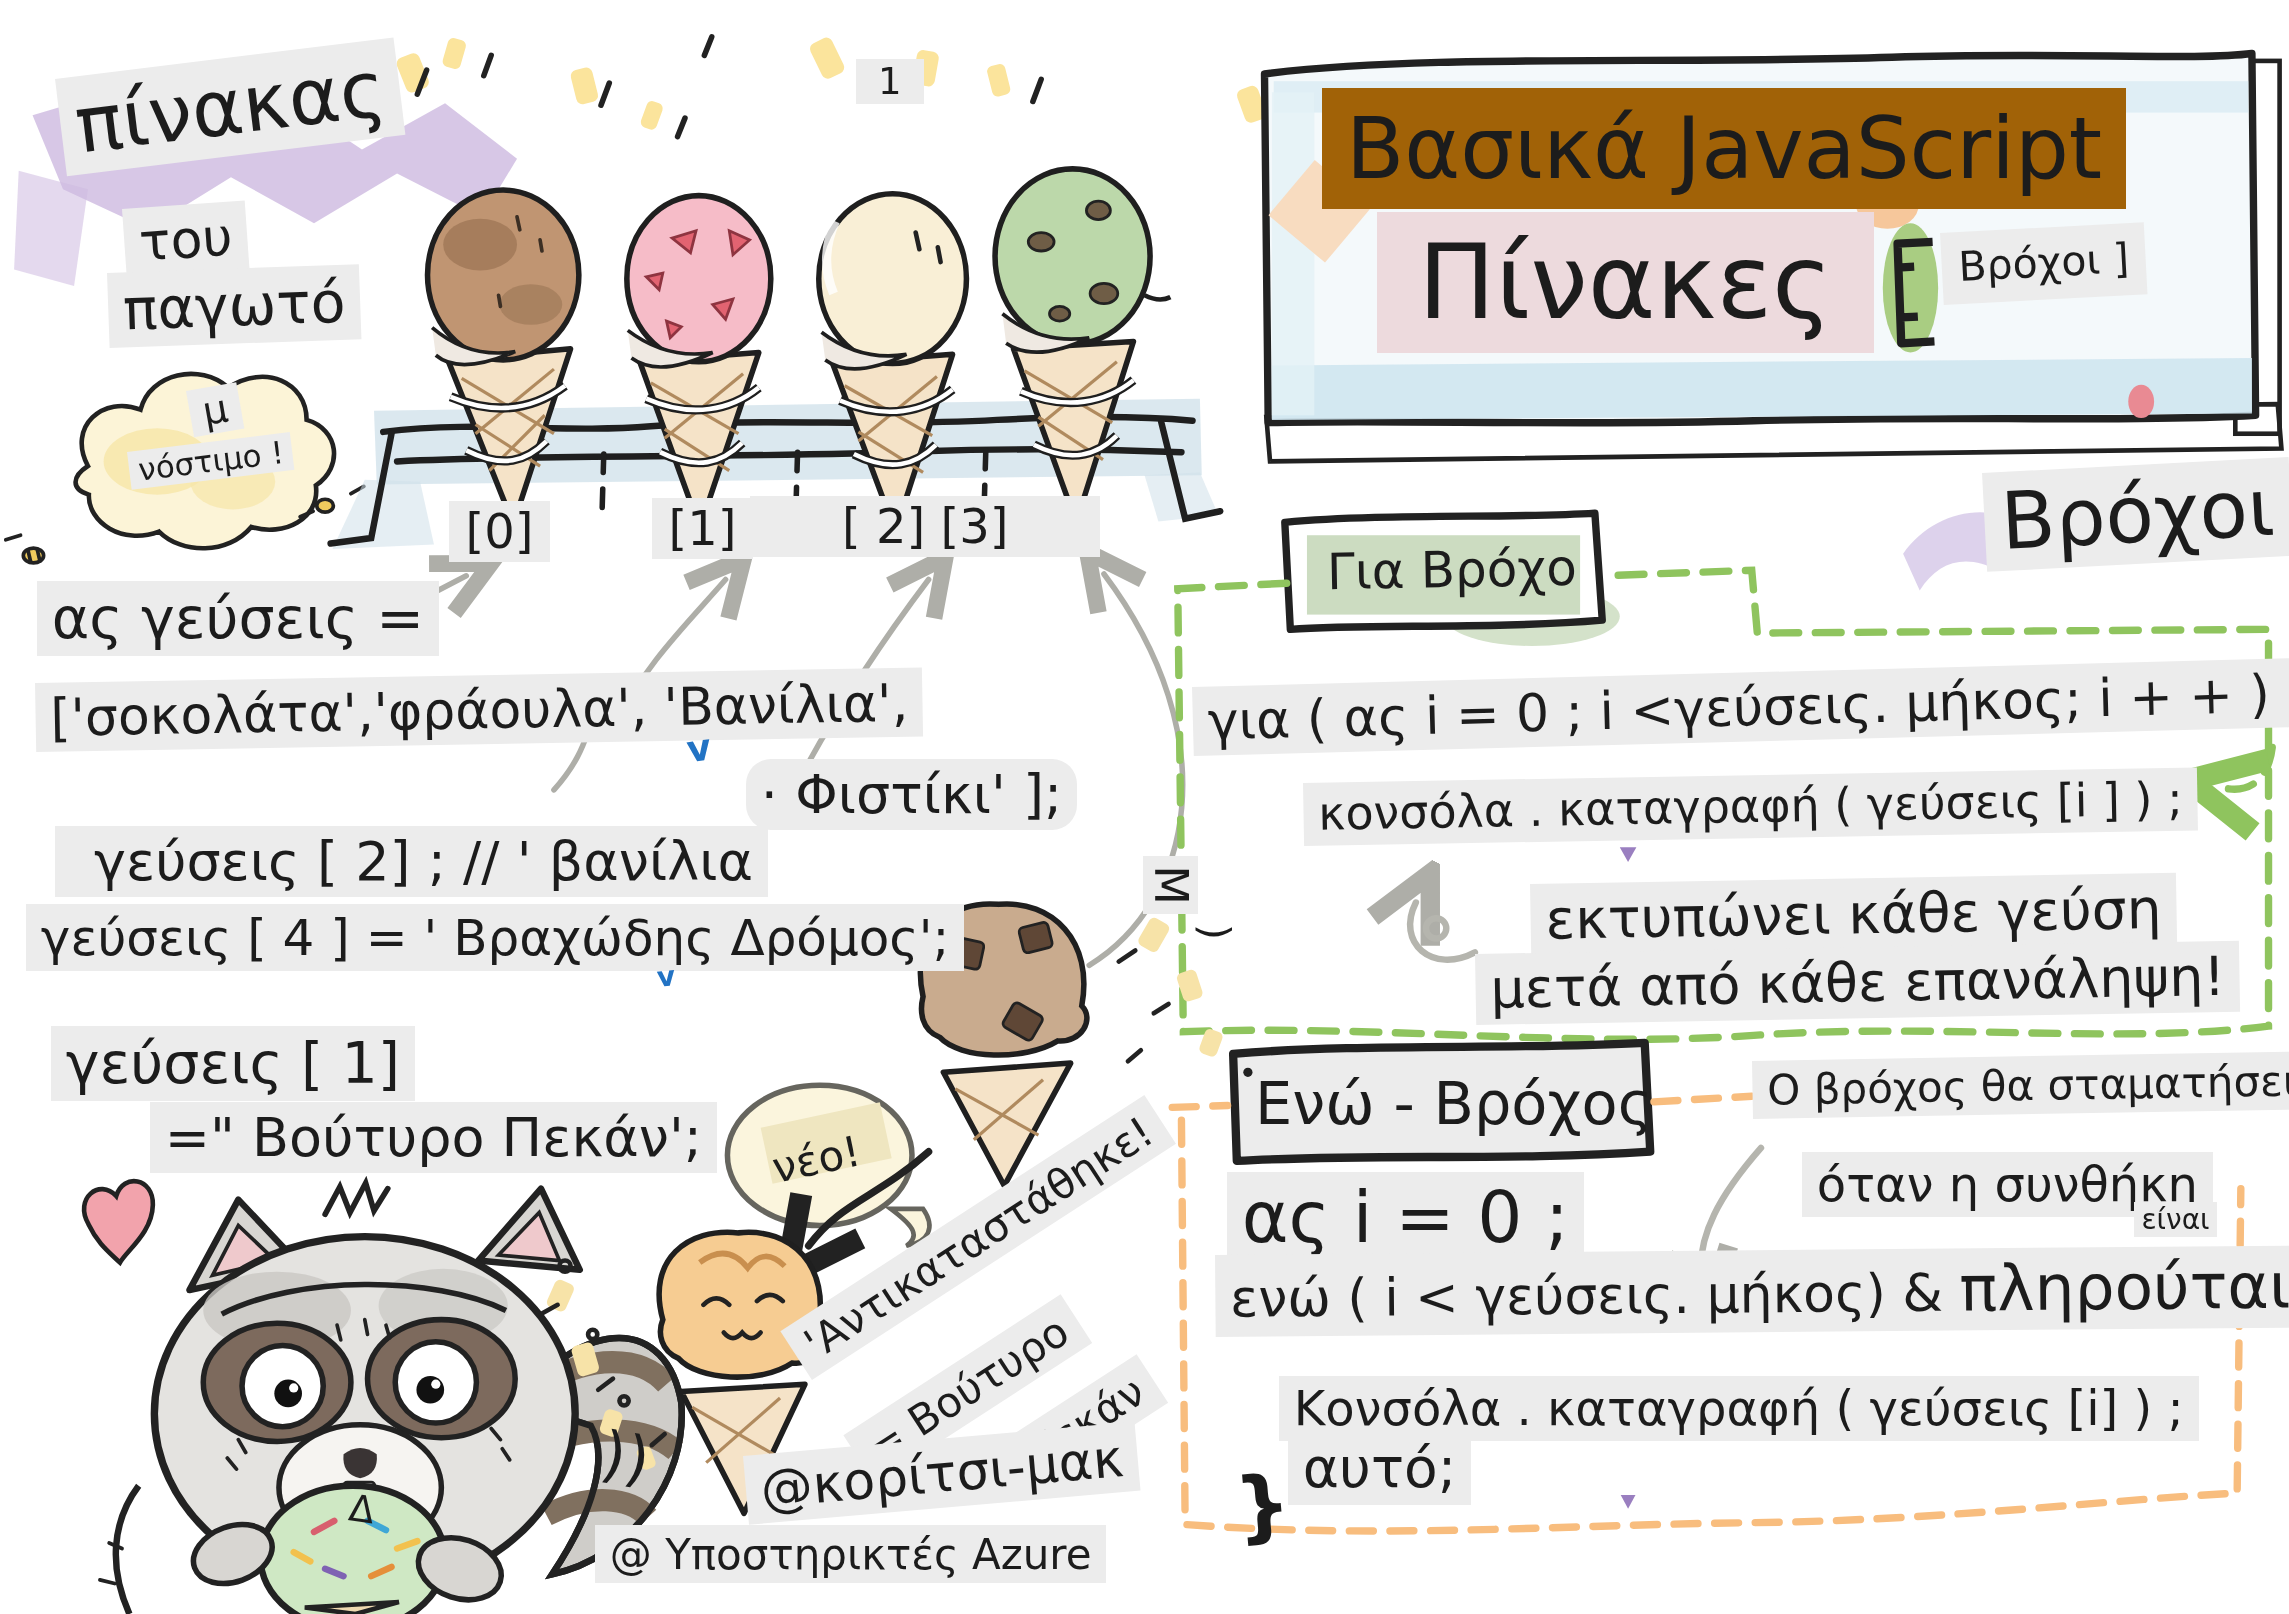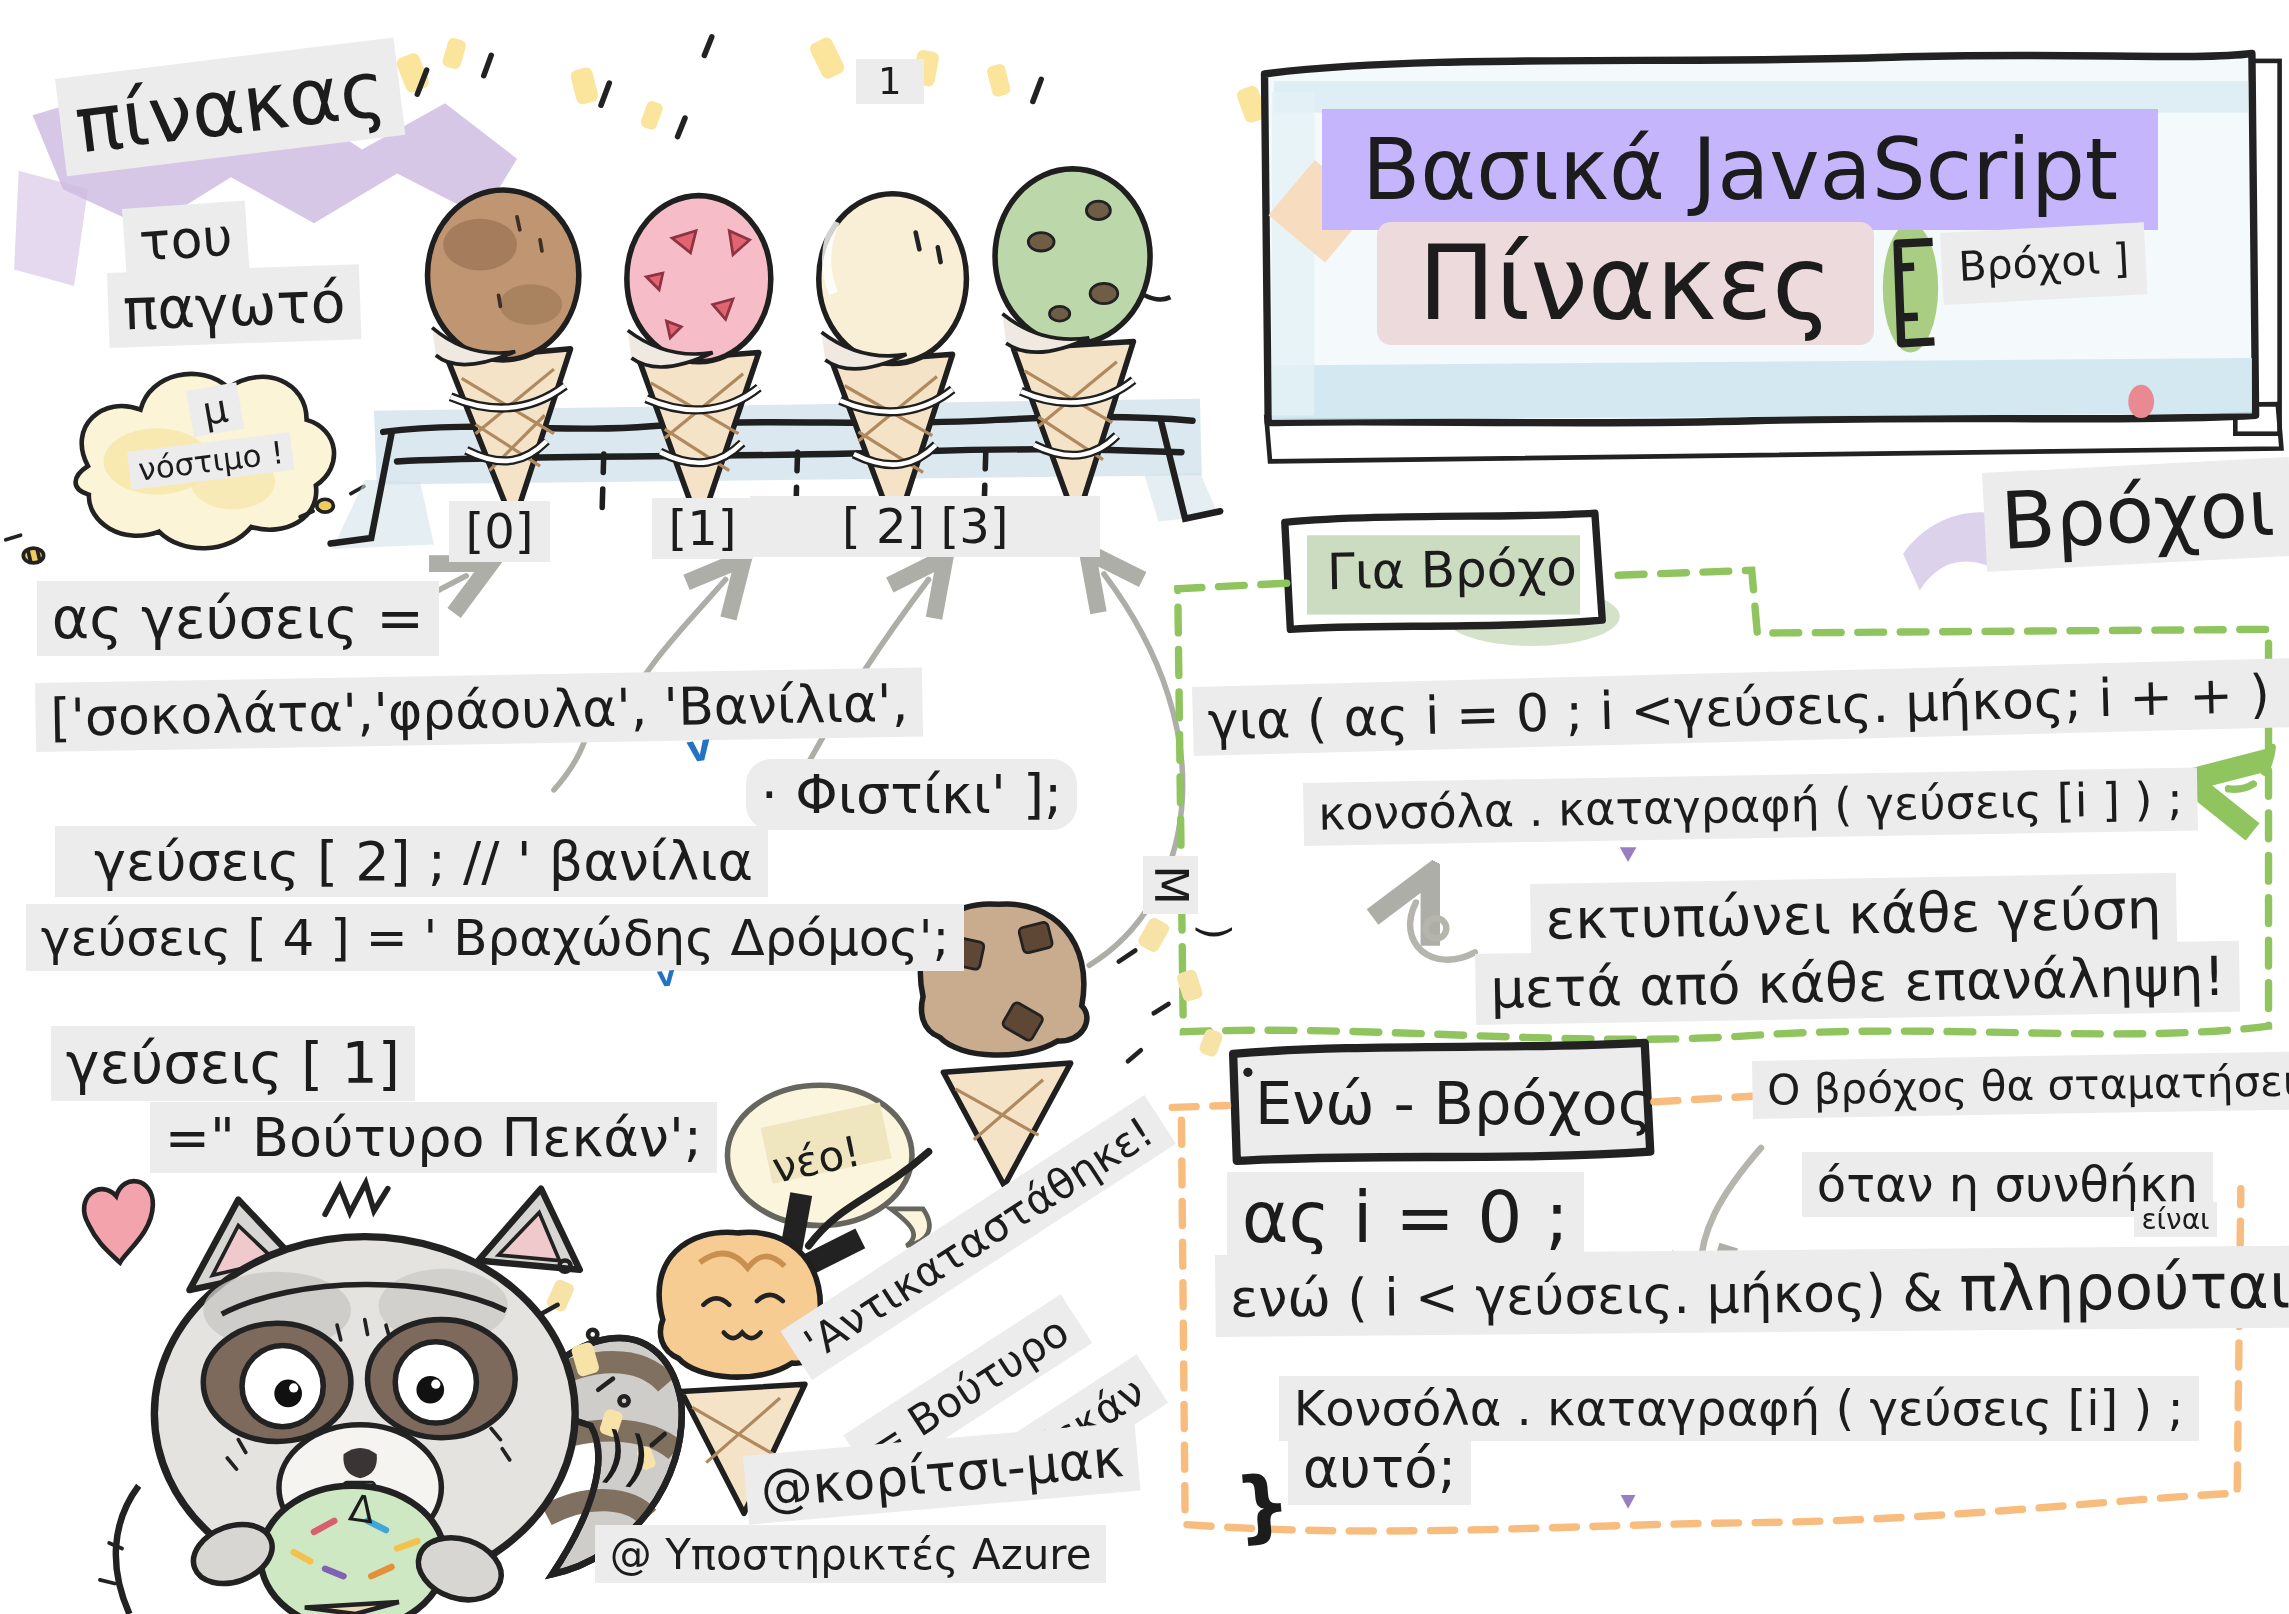"Βασικά JavaScript" div.lbl { background: #c4b5fd -> #a16207; padding: 13px 40px -> 13px 24px; top: 109px -> 88px }
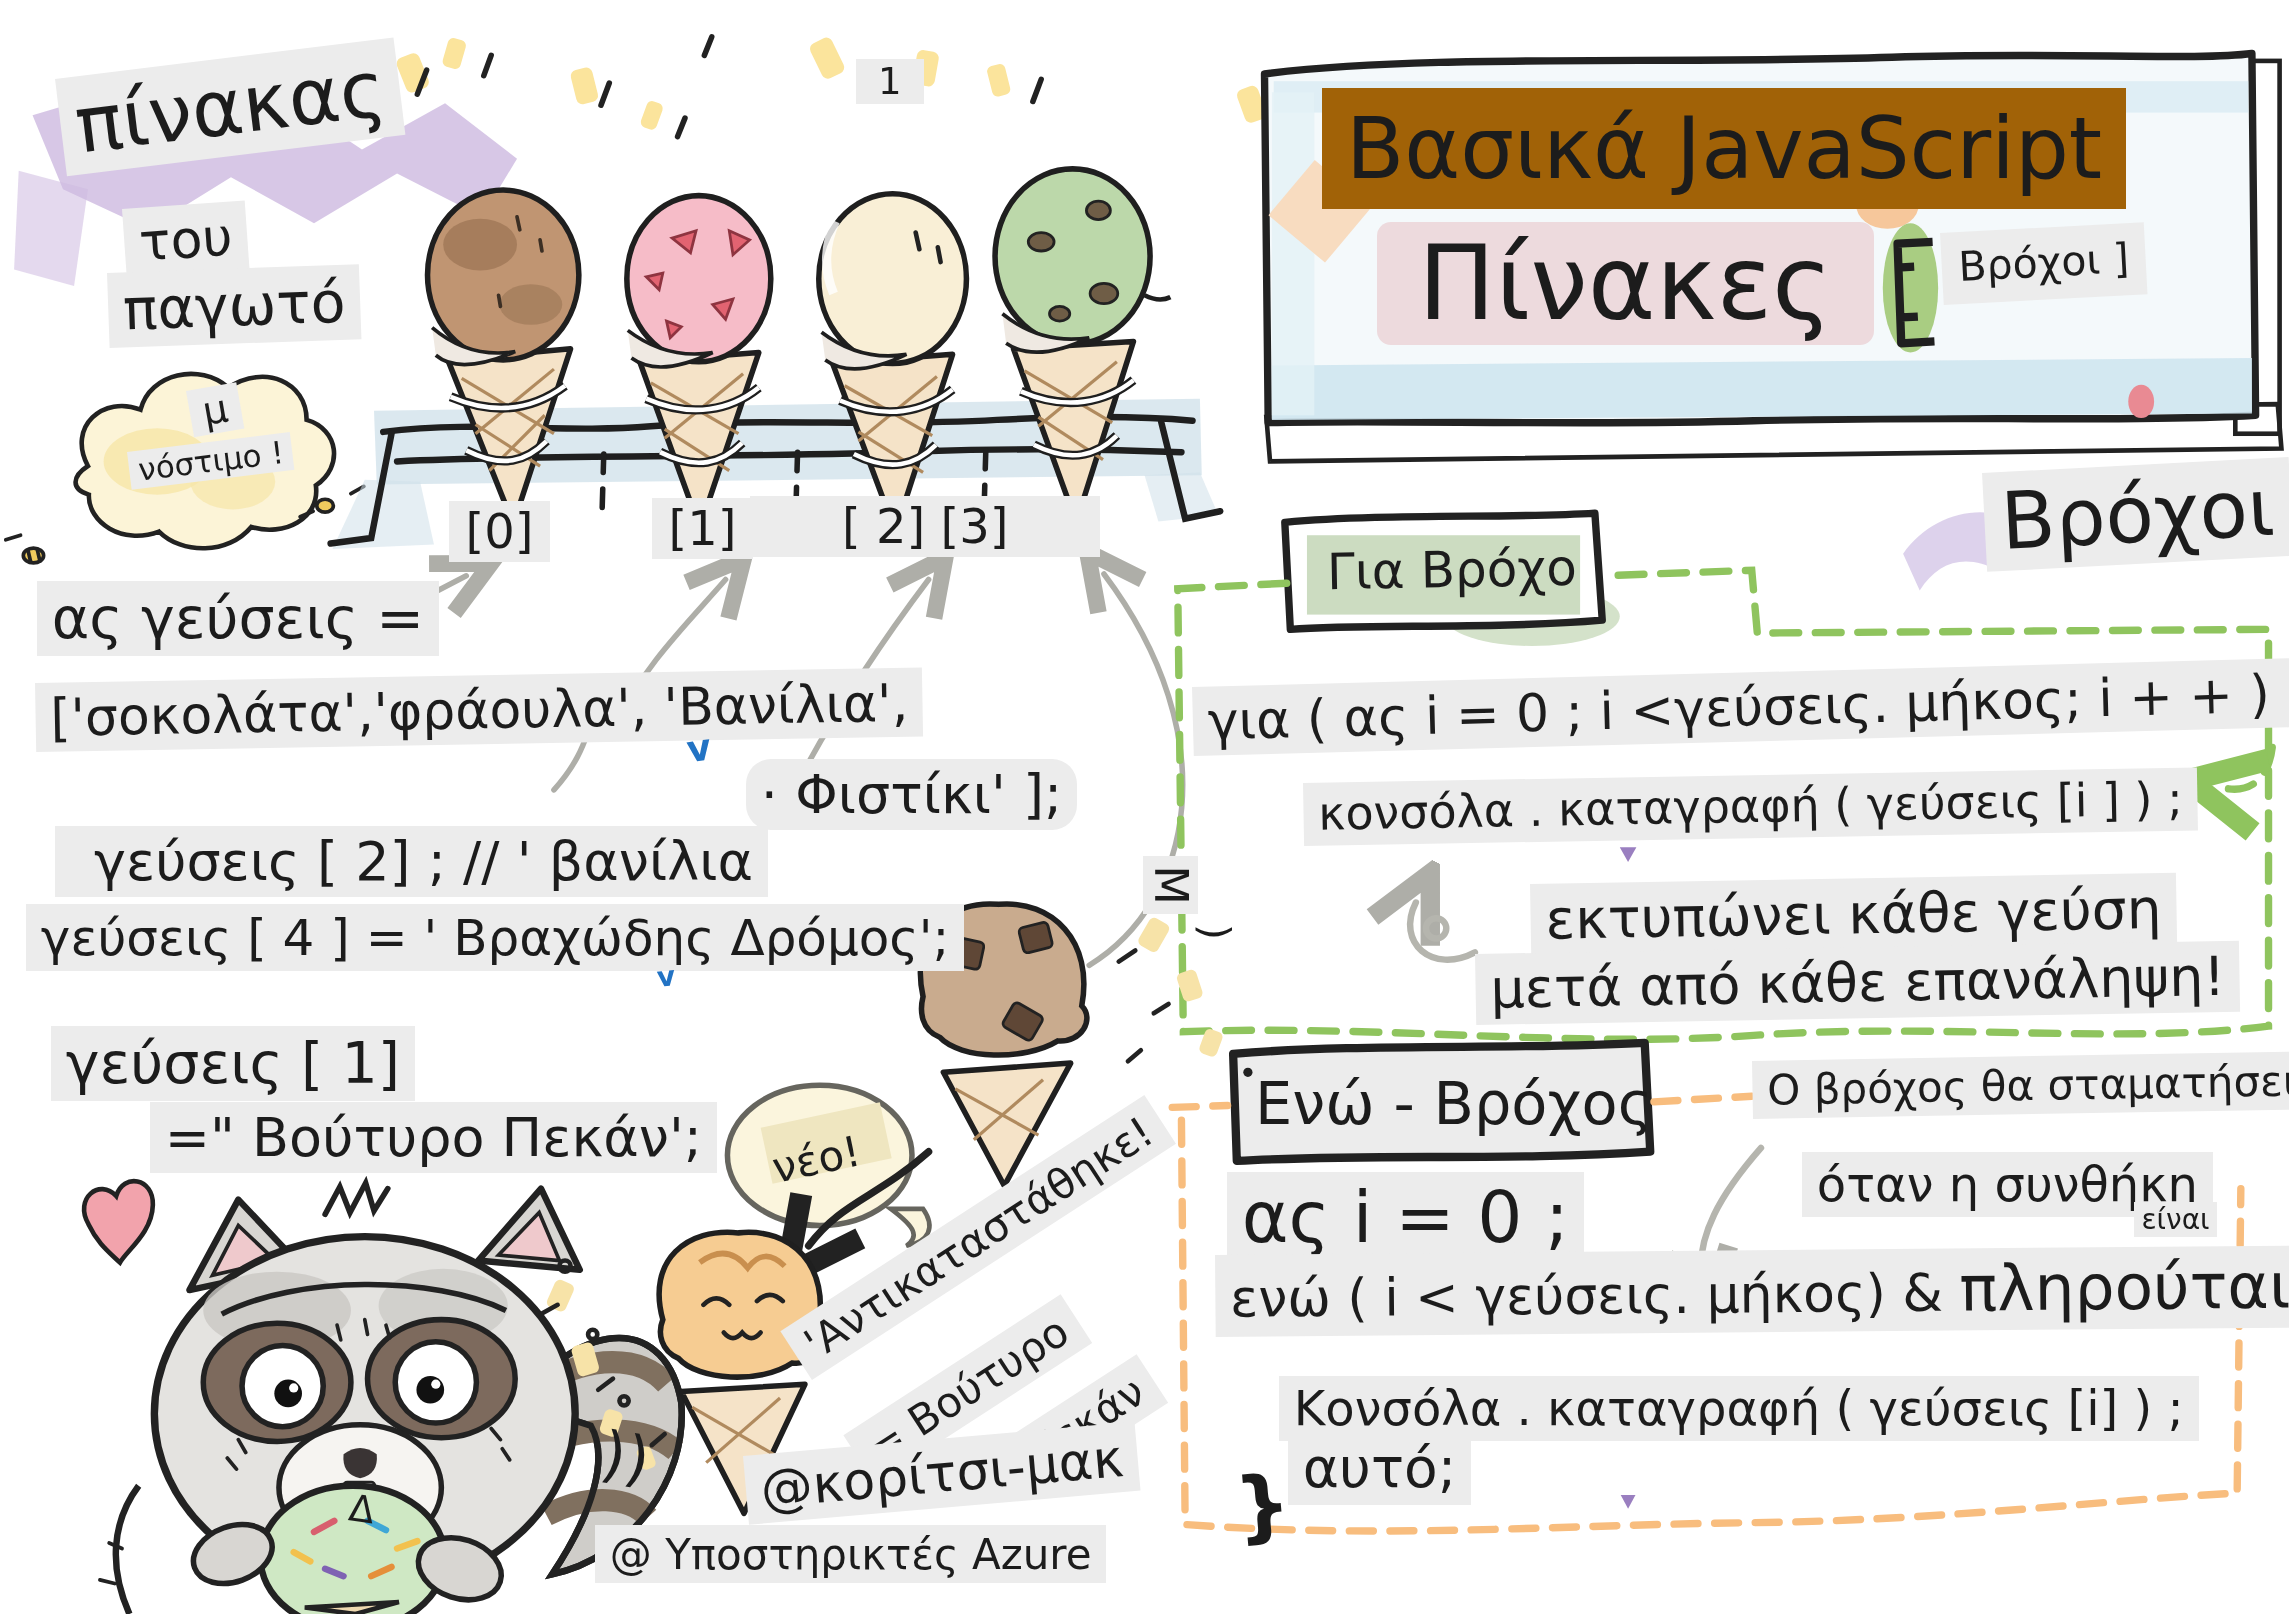"Πίνακες" div.lbl { border-radius: 14px -> none; padding: 4px 41px -> 13px 41px; top: 222px -> 212px }
